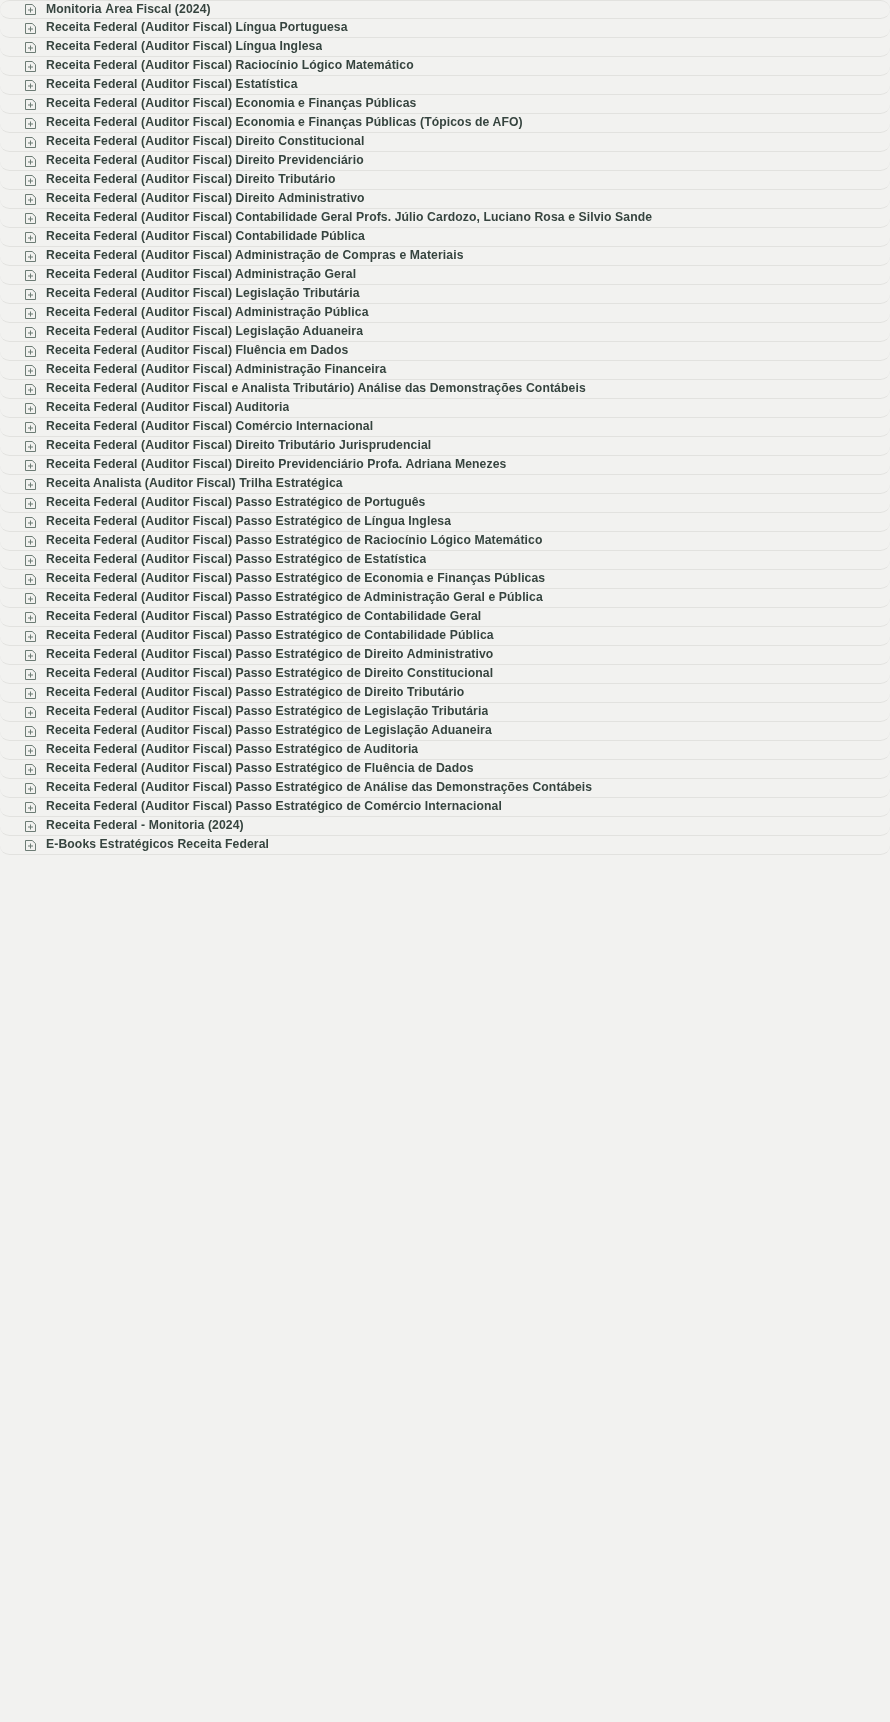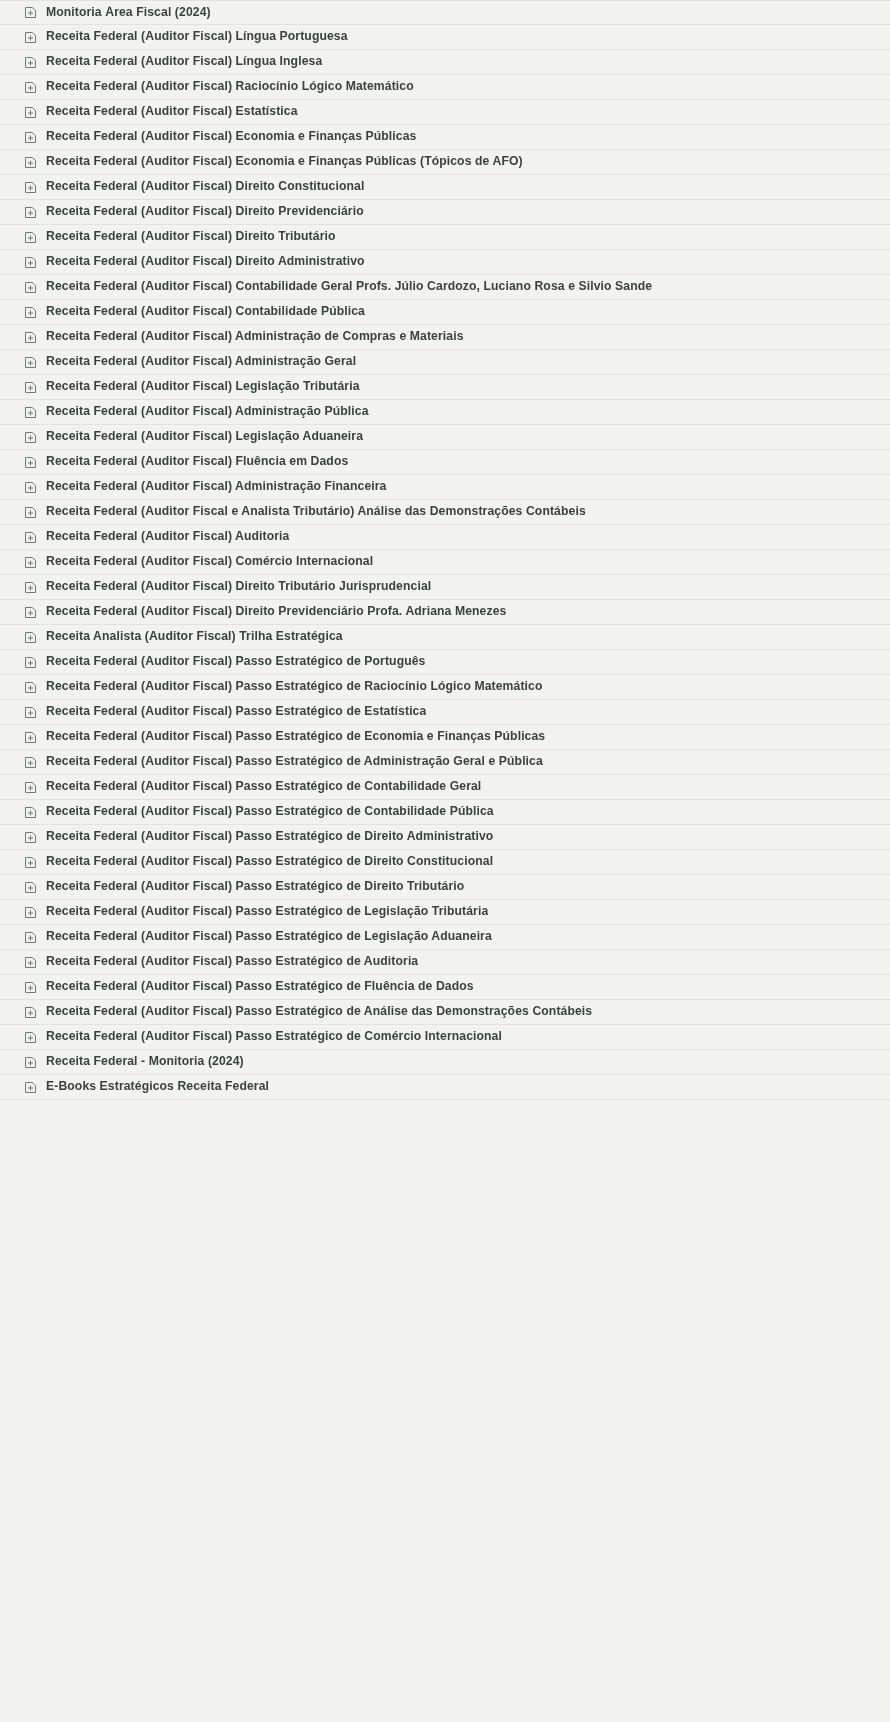"Monitoria Área Fiscal (2024)" .course-row { border-radius: none -> 16px; height: 25px -> 19px }
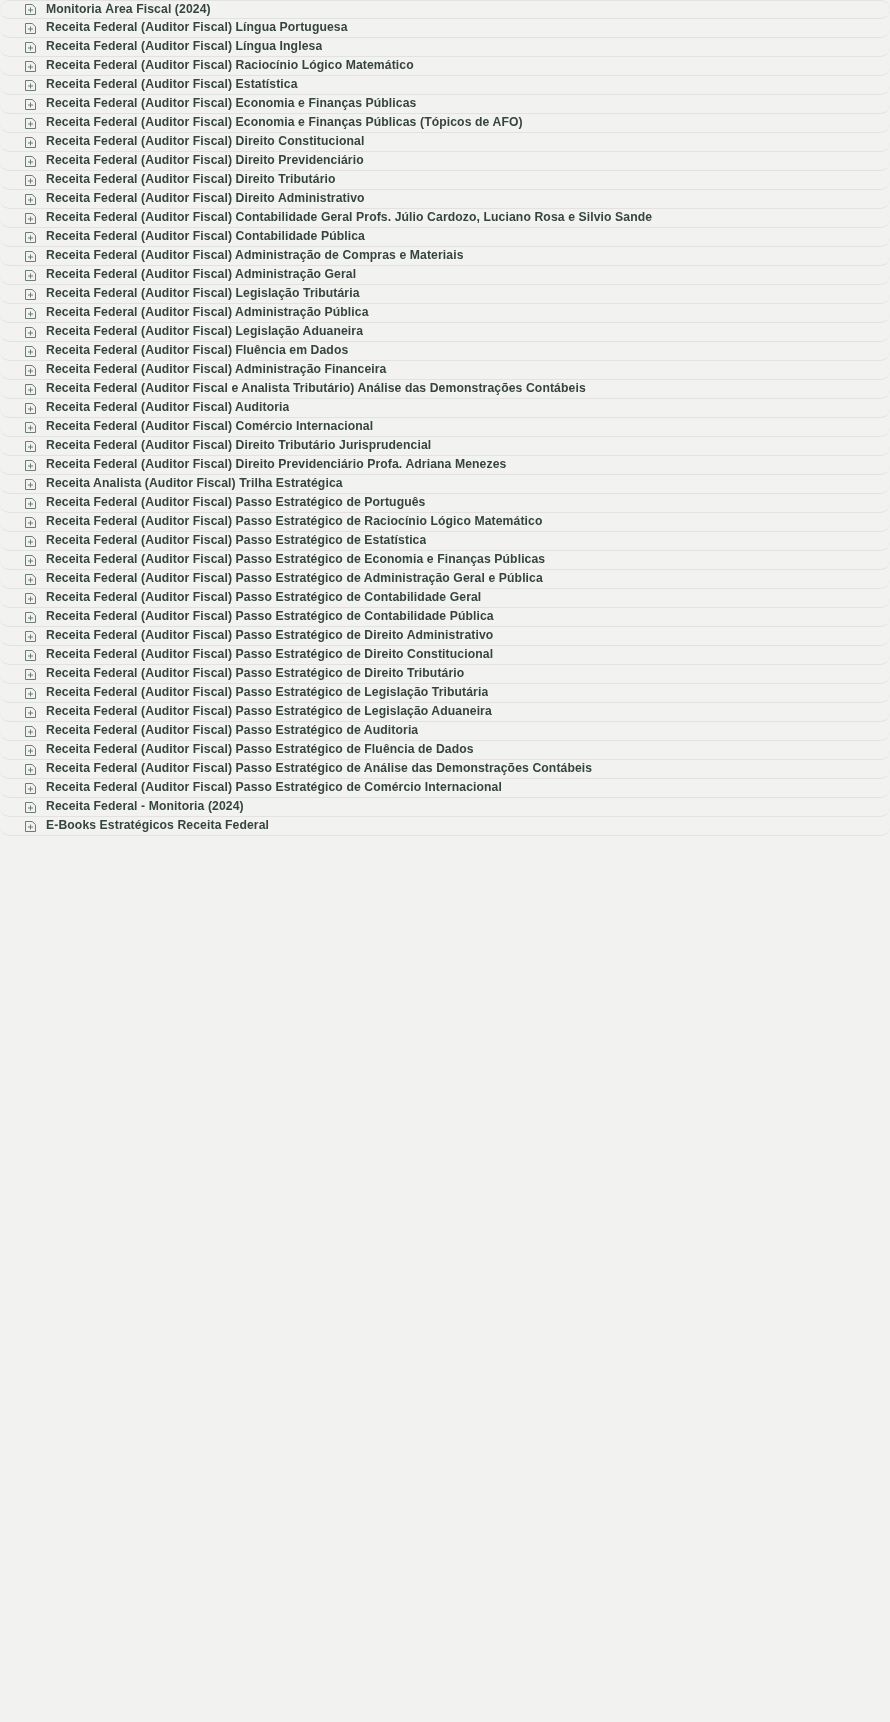"Receita Federal (Auditor Fiscal) Passo Estratégico de Língua" div.course-row { html: none -> <div> <span> <svg> <path></path> <path></path> <path></path> </svg> </span> <span>Receita Federal (Auditor Fiscal) Passo Estratégico de Língua Inglesa</span> </div> }
